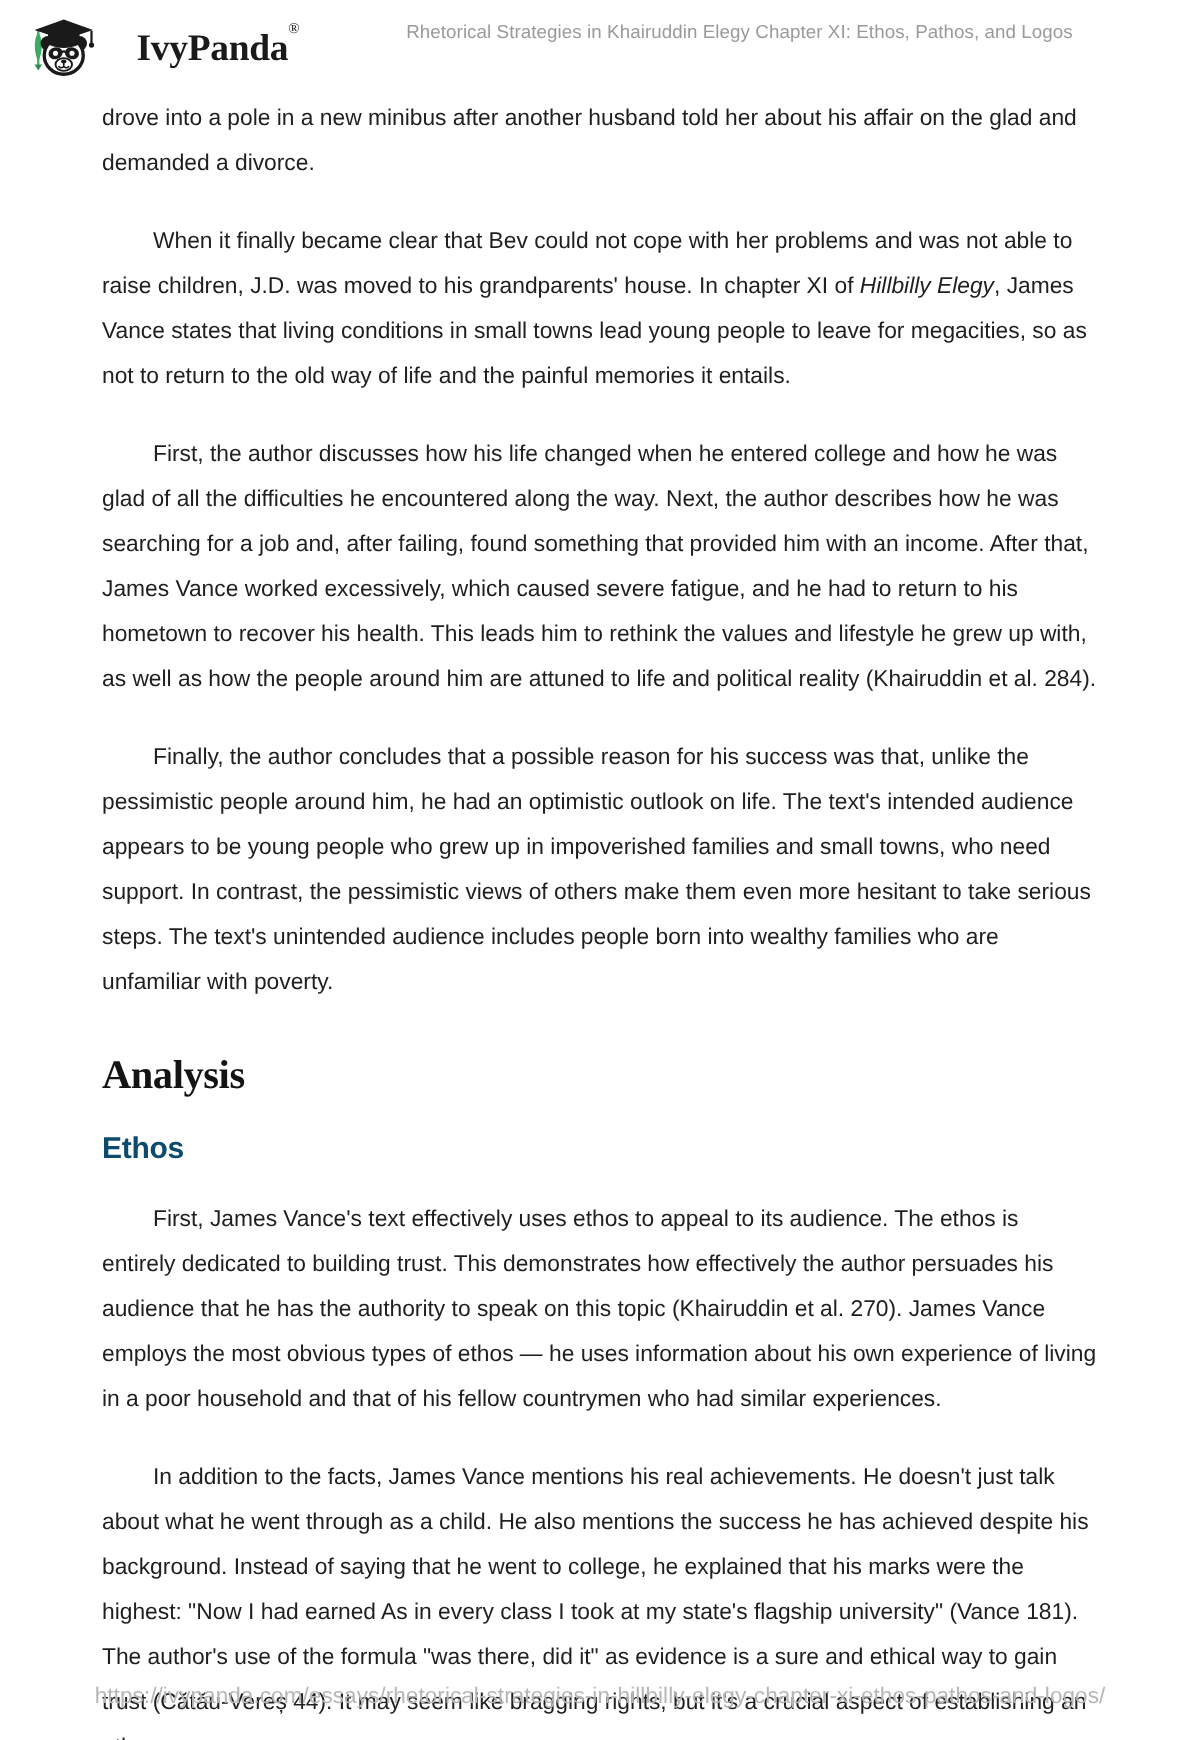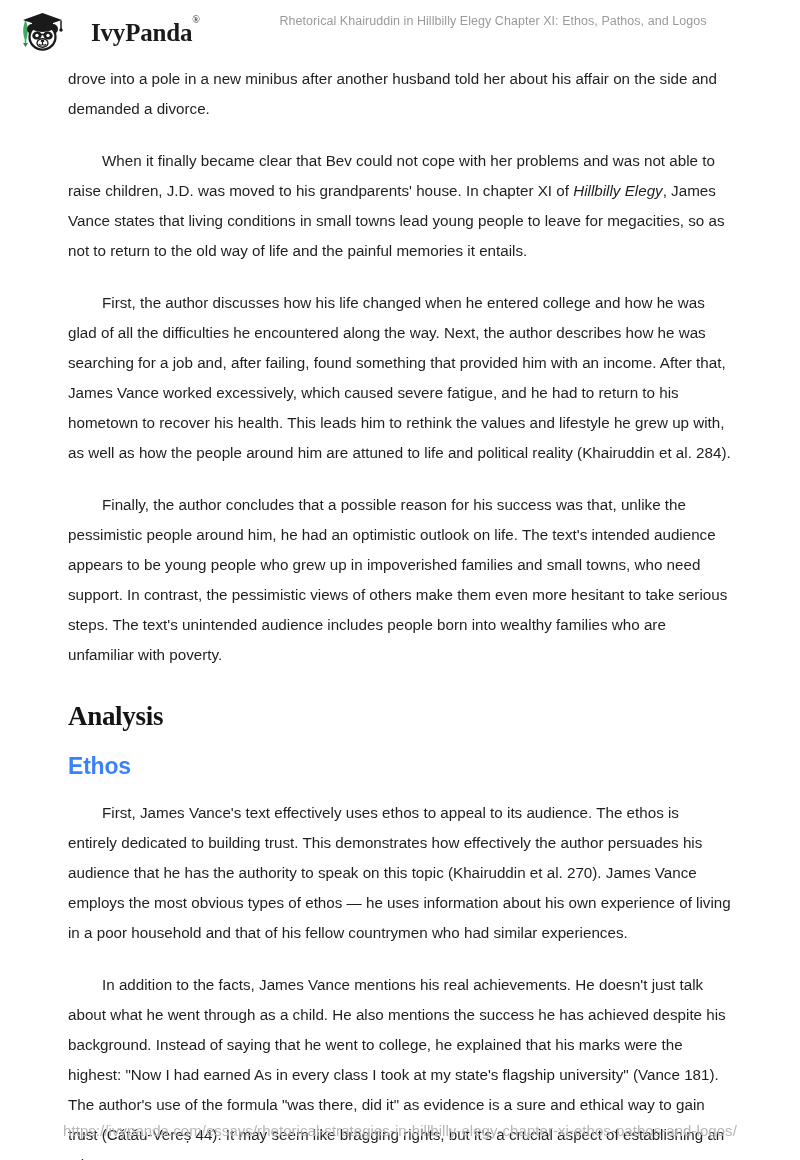"Rhetorical Khairuddin in Hillbilly Elegy" div.header-title { text: Khairuddin in Hillbilly -> Strategies in Khairuddin }
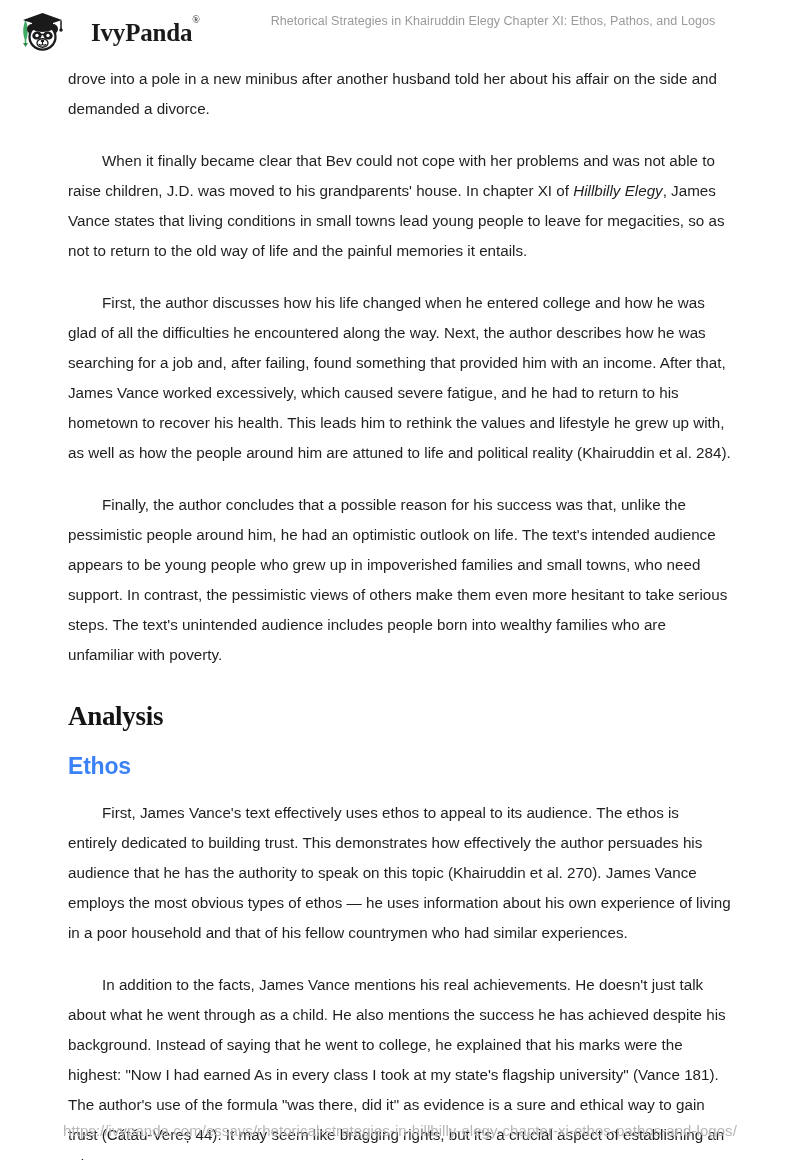"drove into a pole in" p.para { text: side -> glad }
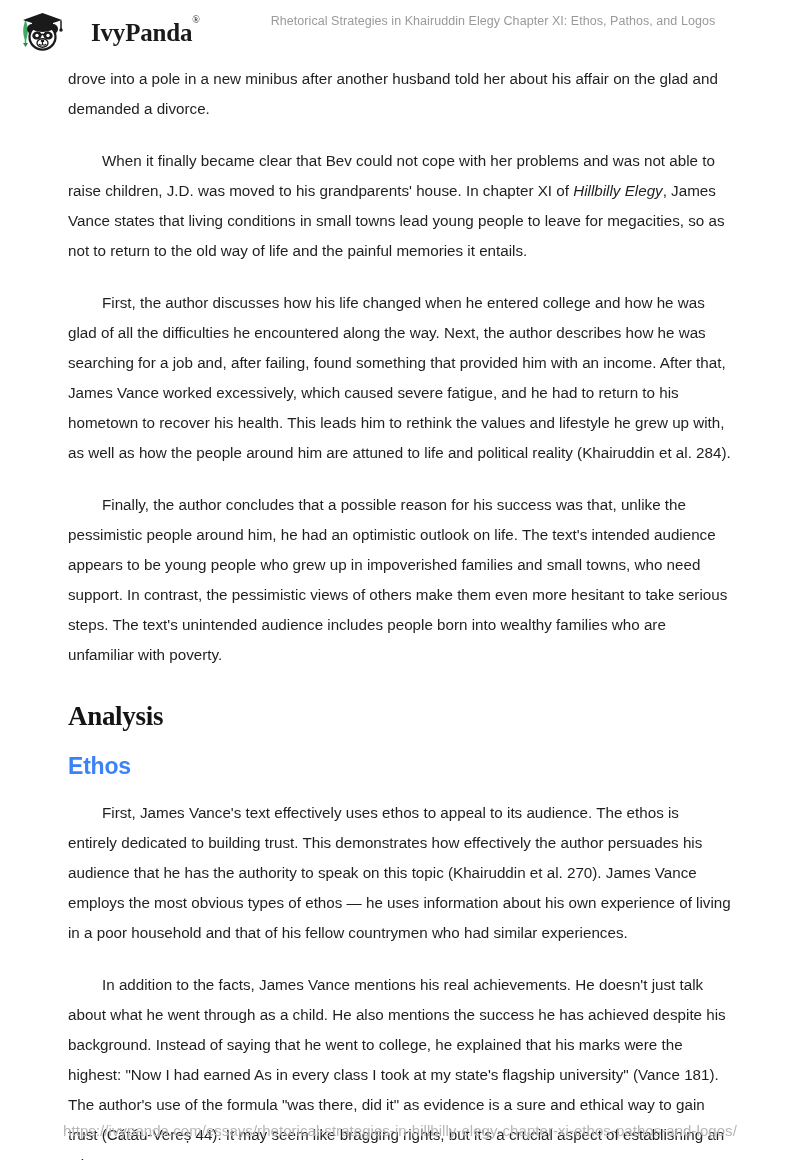"Ethos" h3.sub-title { color: #3b82f6 -> #0c4a6e; font-size: 23px -> 20px }
